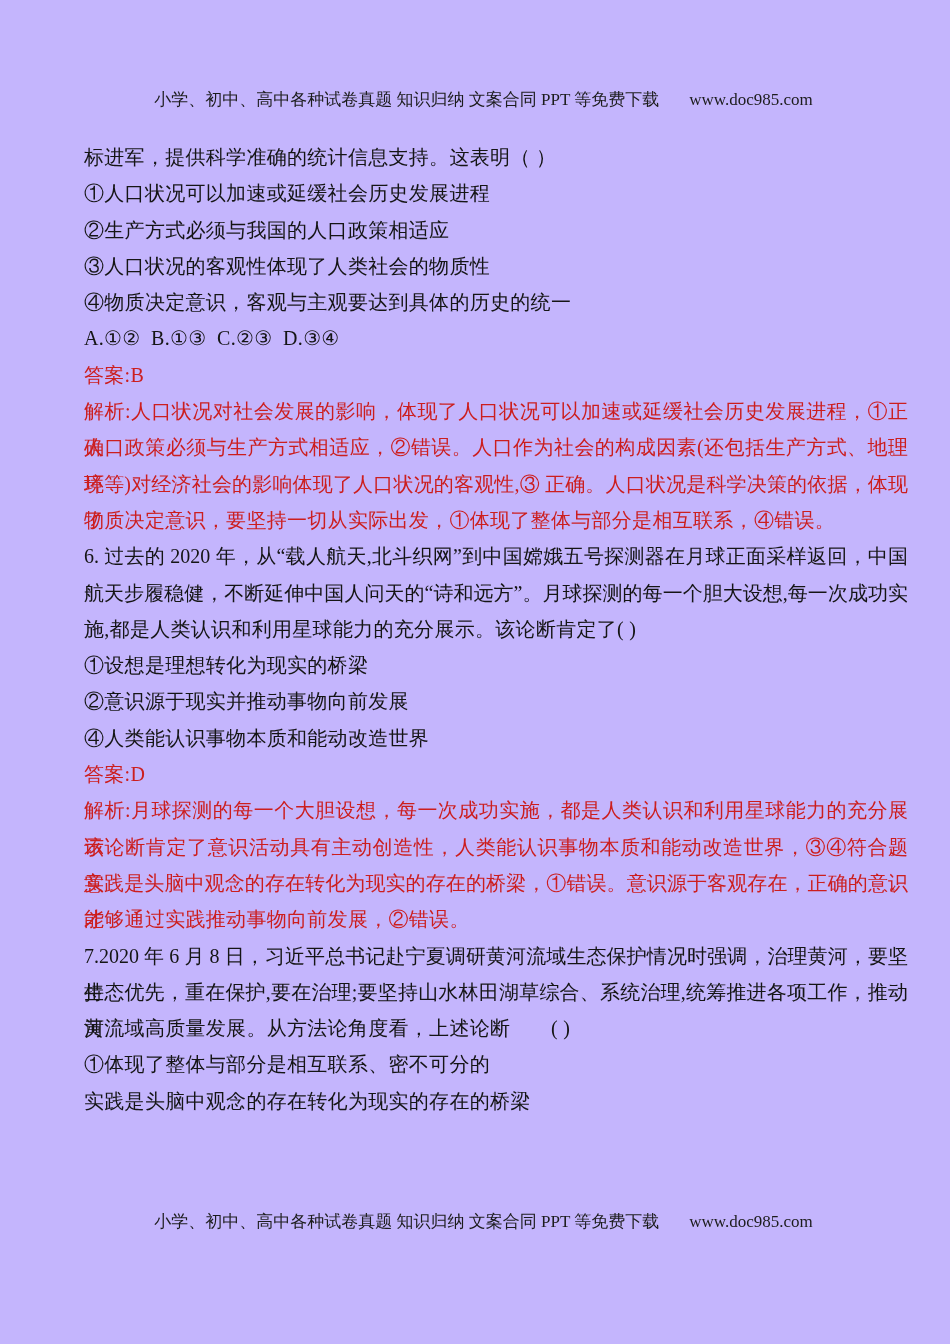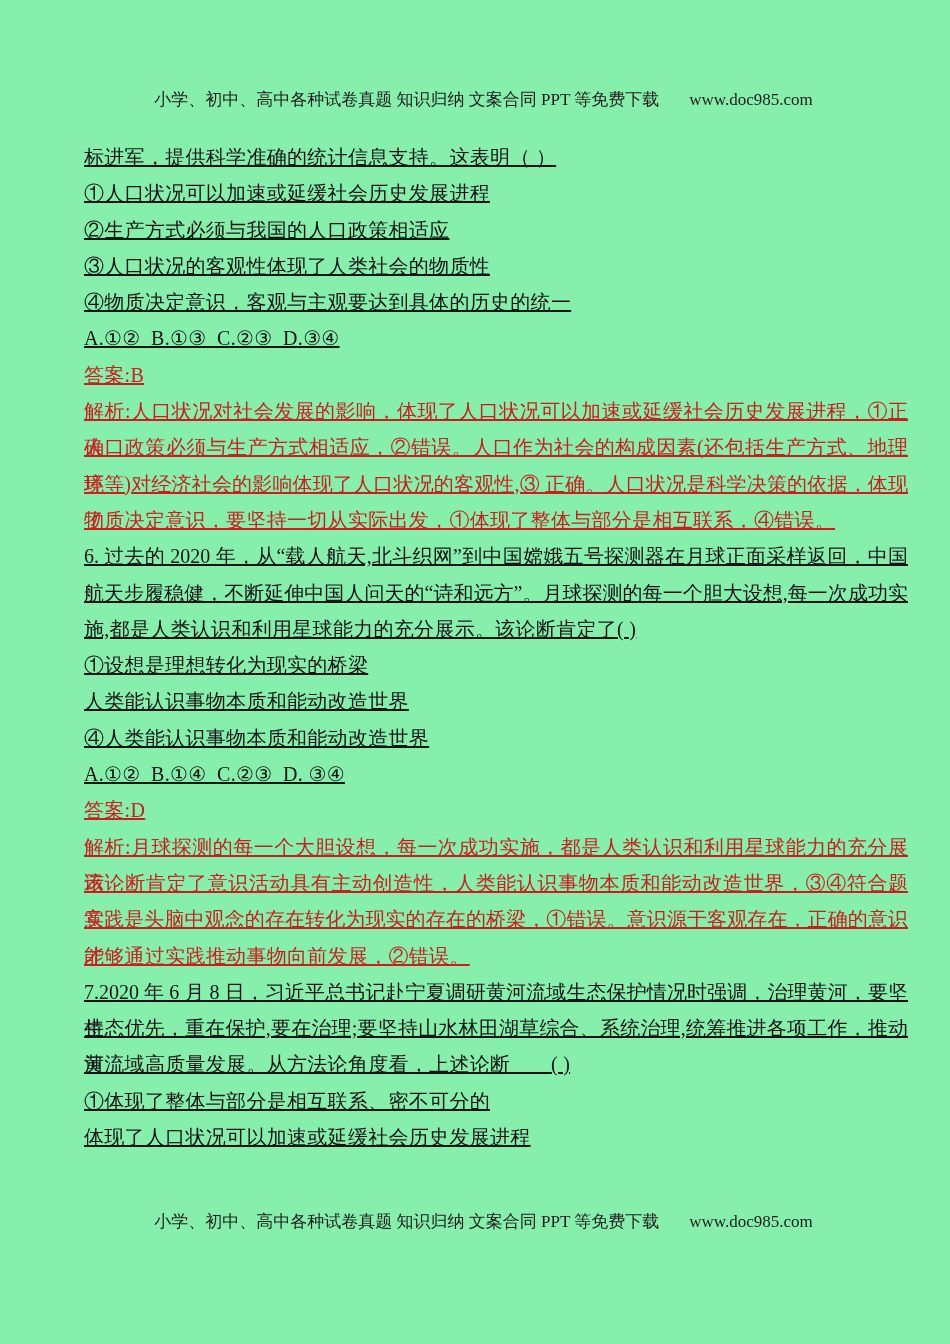"小学、初中、高中各种试卷真题 知识归纳 文案合同 PPT 等免费下载" .page { background: #86efac -> #c4b5fd }
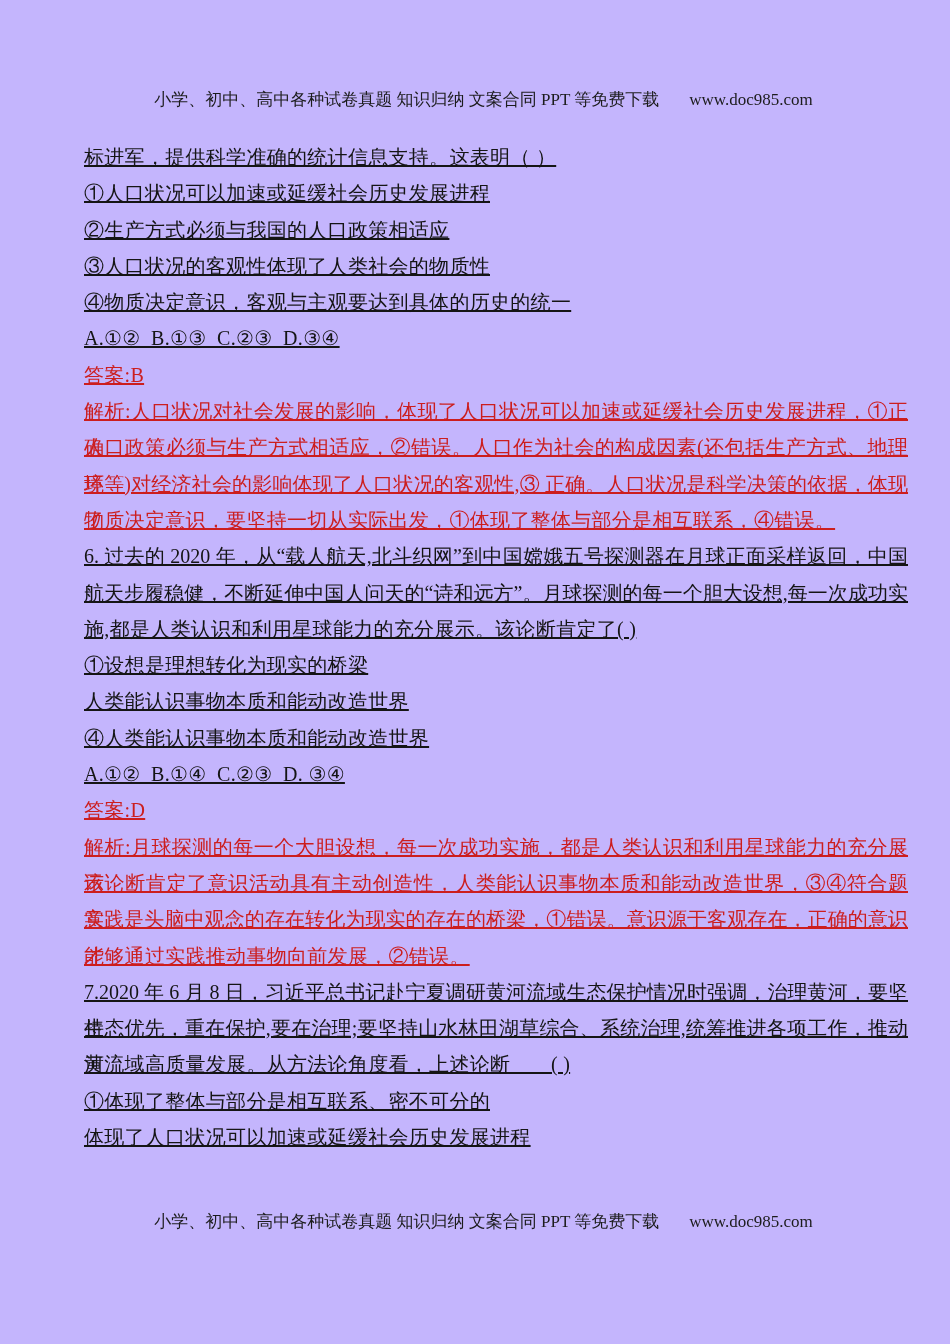"标进军，提供科学准确的统计信息支持。这表明（ ）" .line { text-decoration: underline -> none }
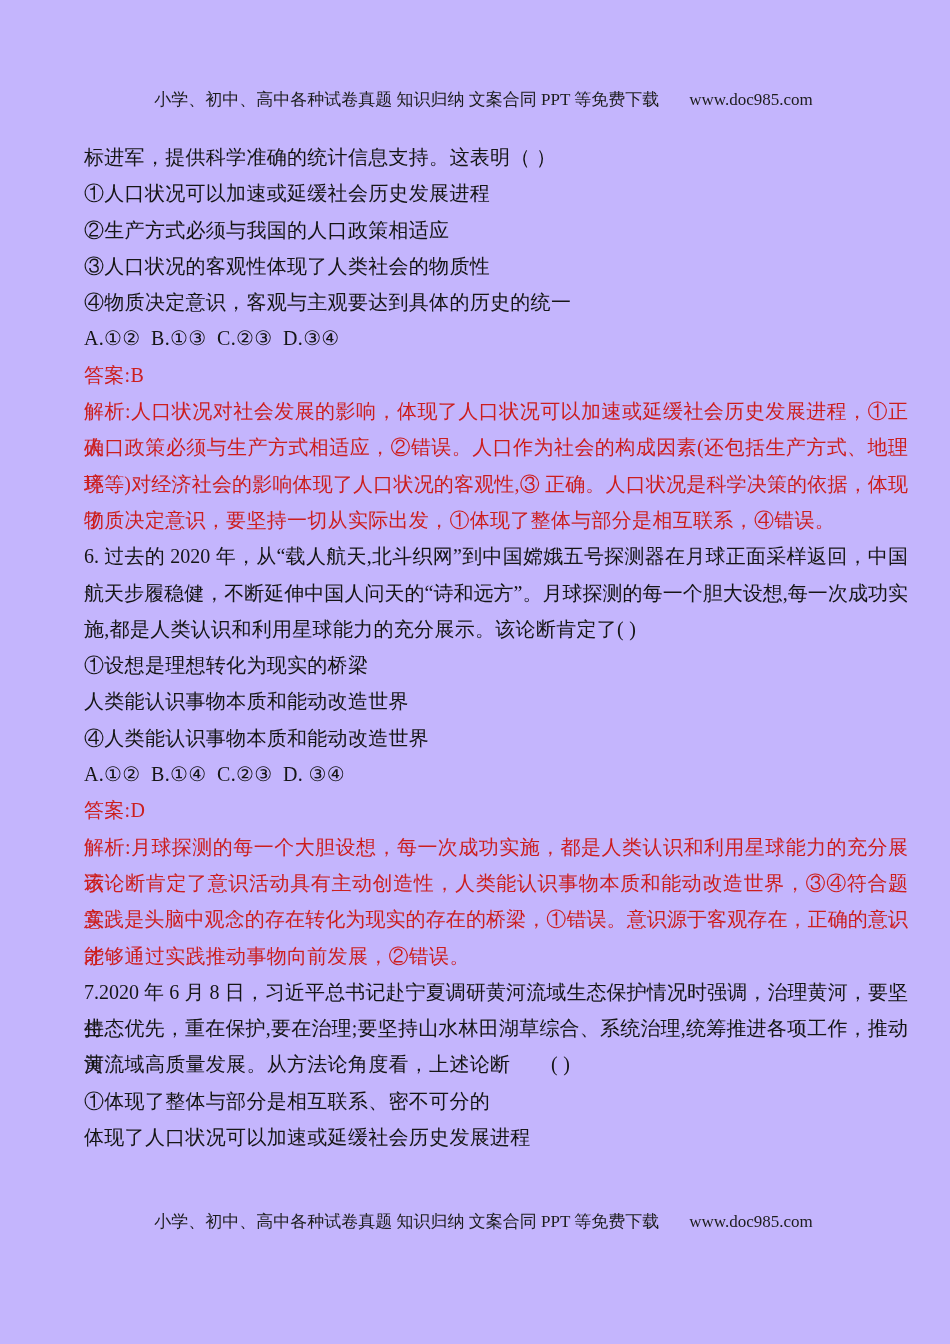"人类能认识事物本质和能动改造世界" div.line { text: 人类能认识事物本质和能动改造世界 -> ②意识源于现实并推动事物向前发展 }
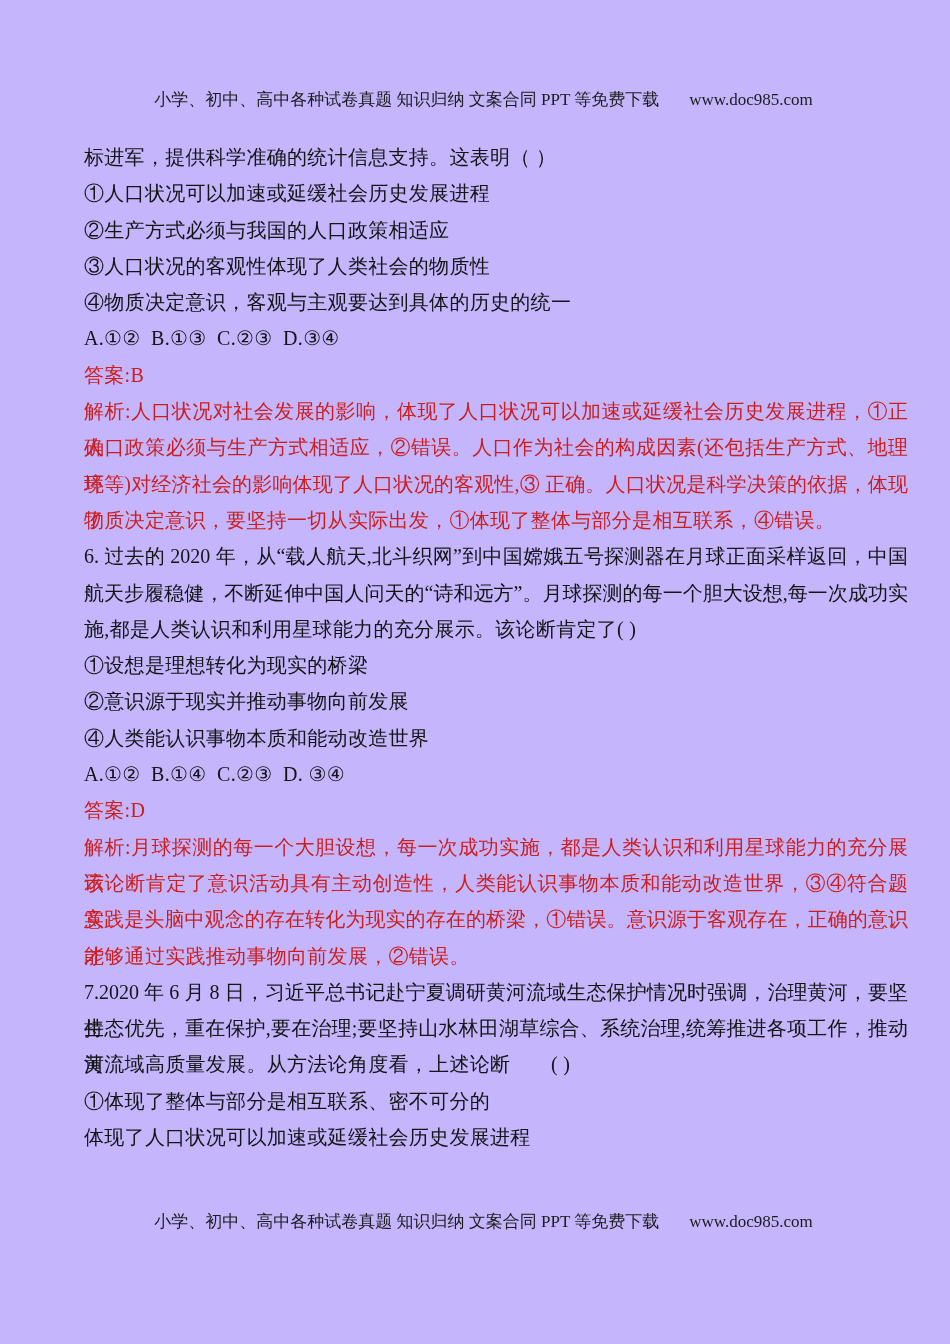"A.①② B.①④ C.②③ D. ③④" div.line { html: <div>A.①② B.①④ C.②③ D. ③④</div> -> none }
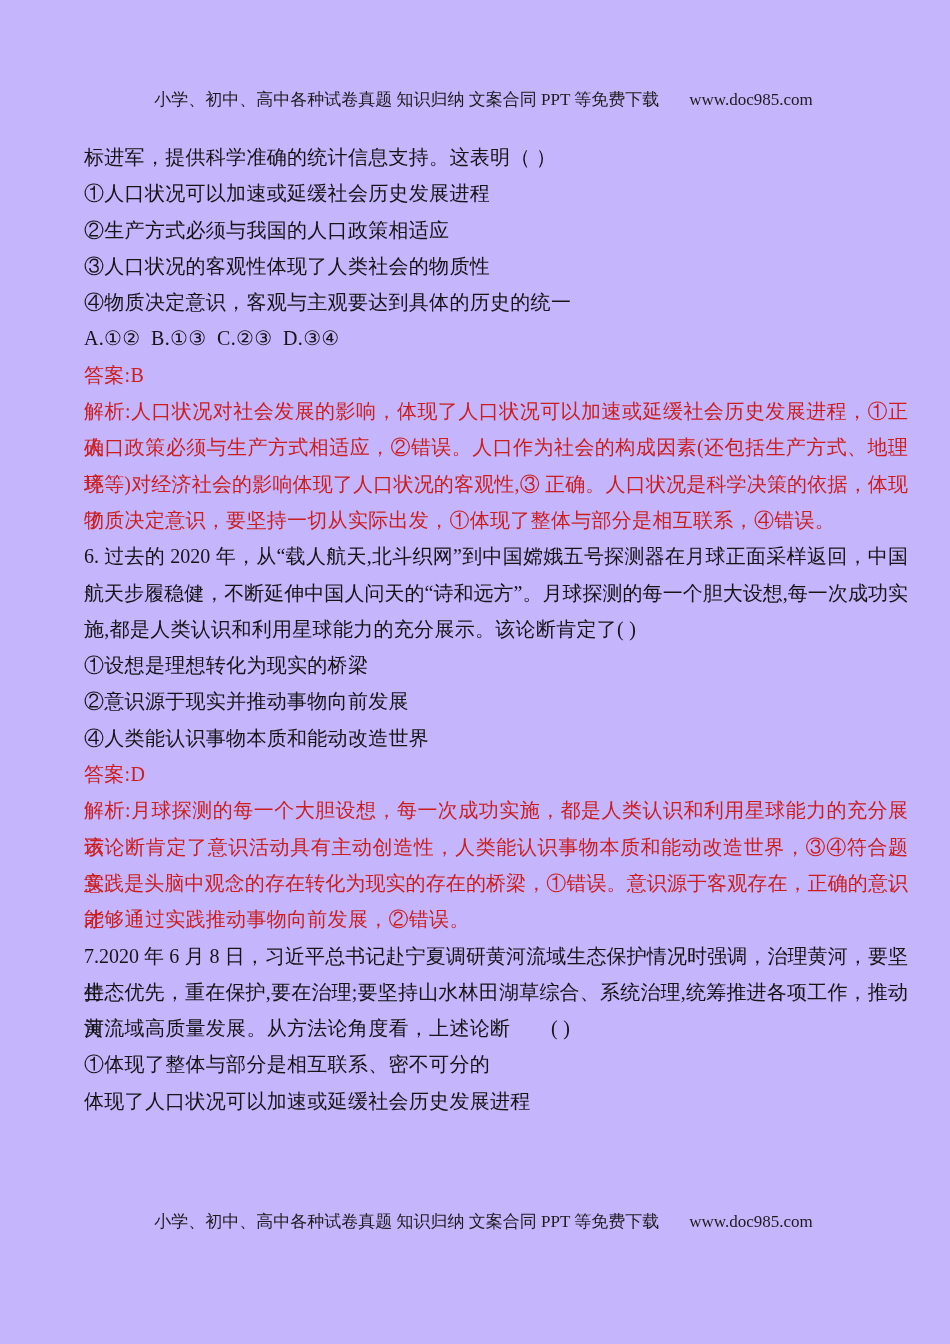"体现了人口状况可以加速或延缓社会历史发展进程" div.line { text: 体现了人口状况可以加速或延缓社会历史发展进程 -> 实践是头脑中观念的存在转化为现实的存在的桥梁 }
